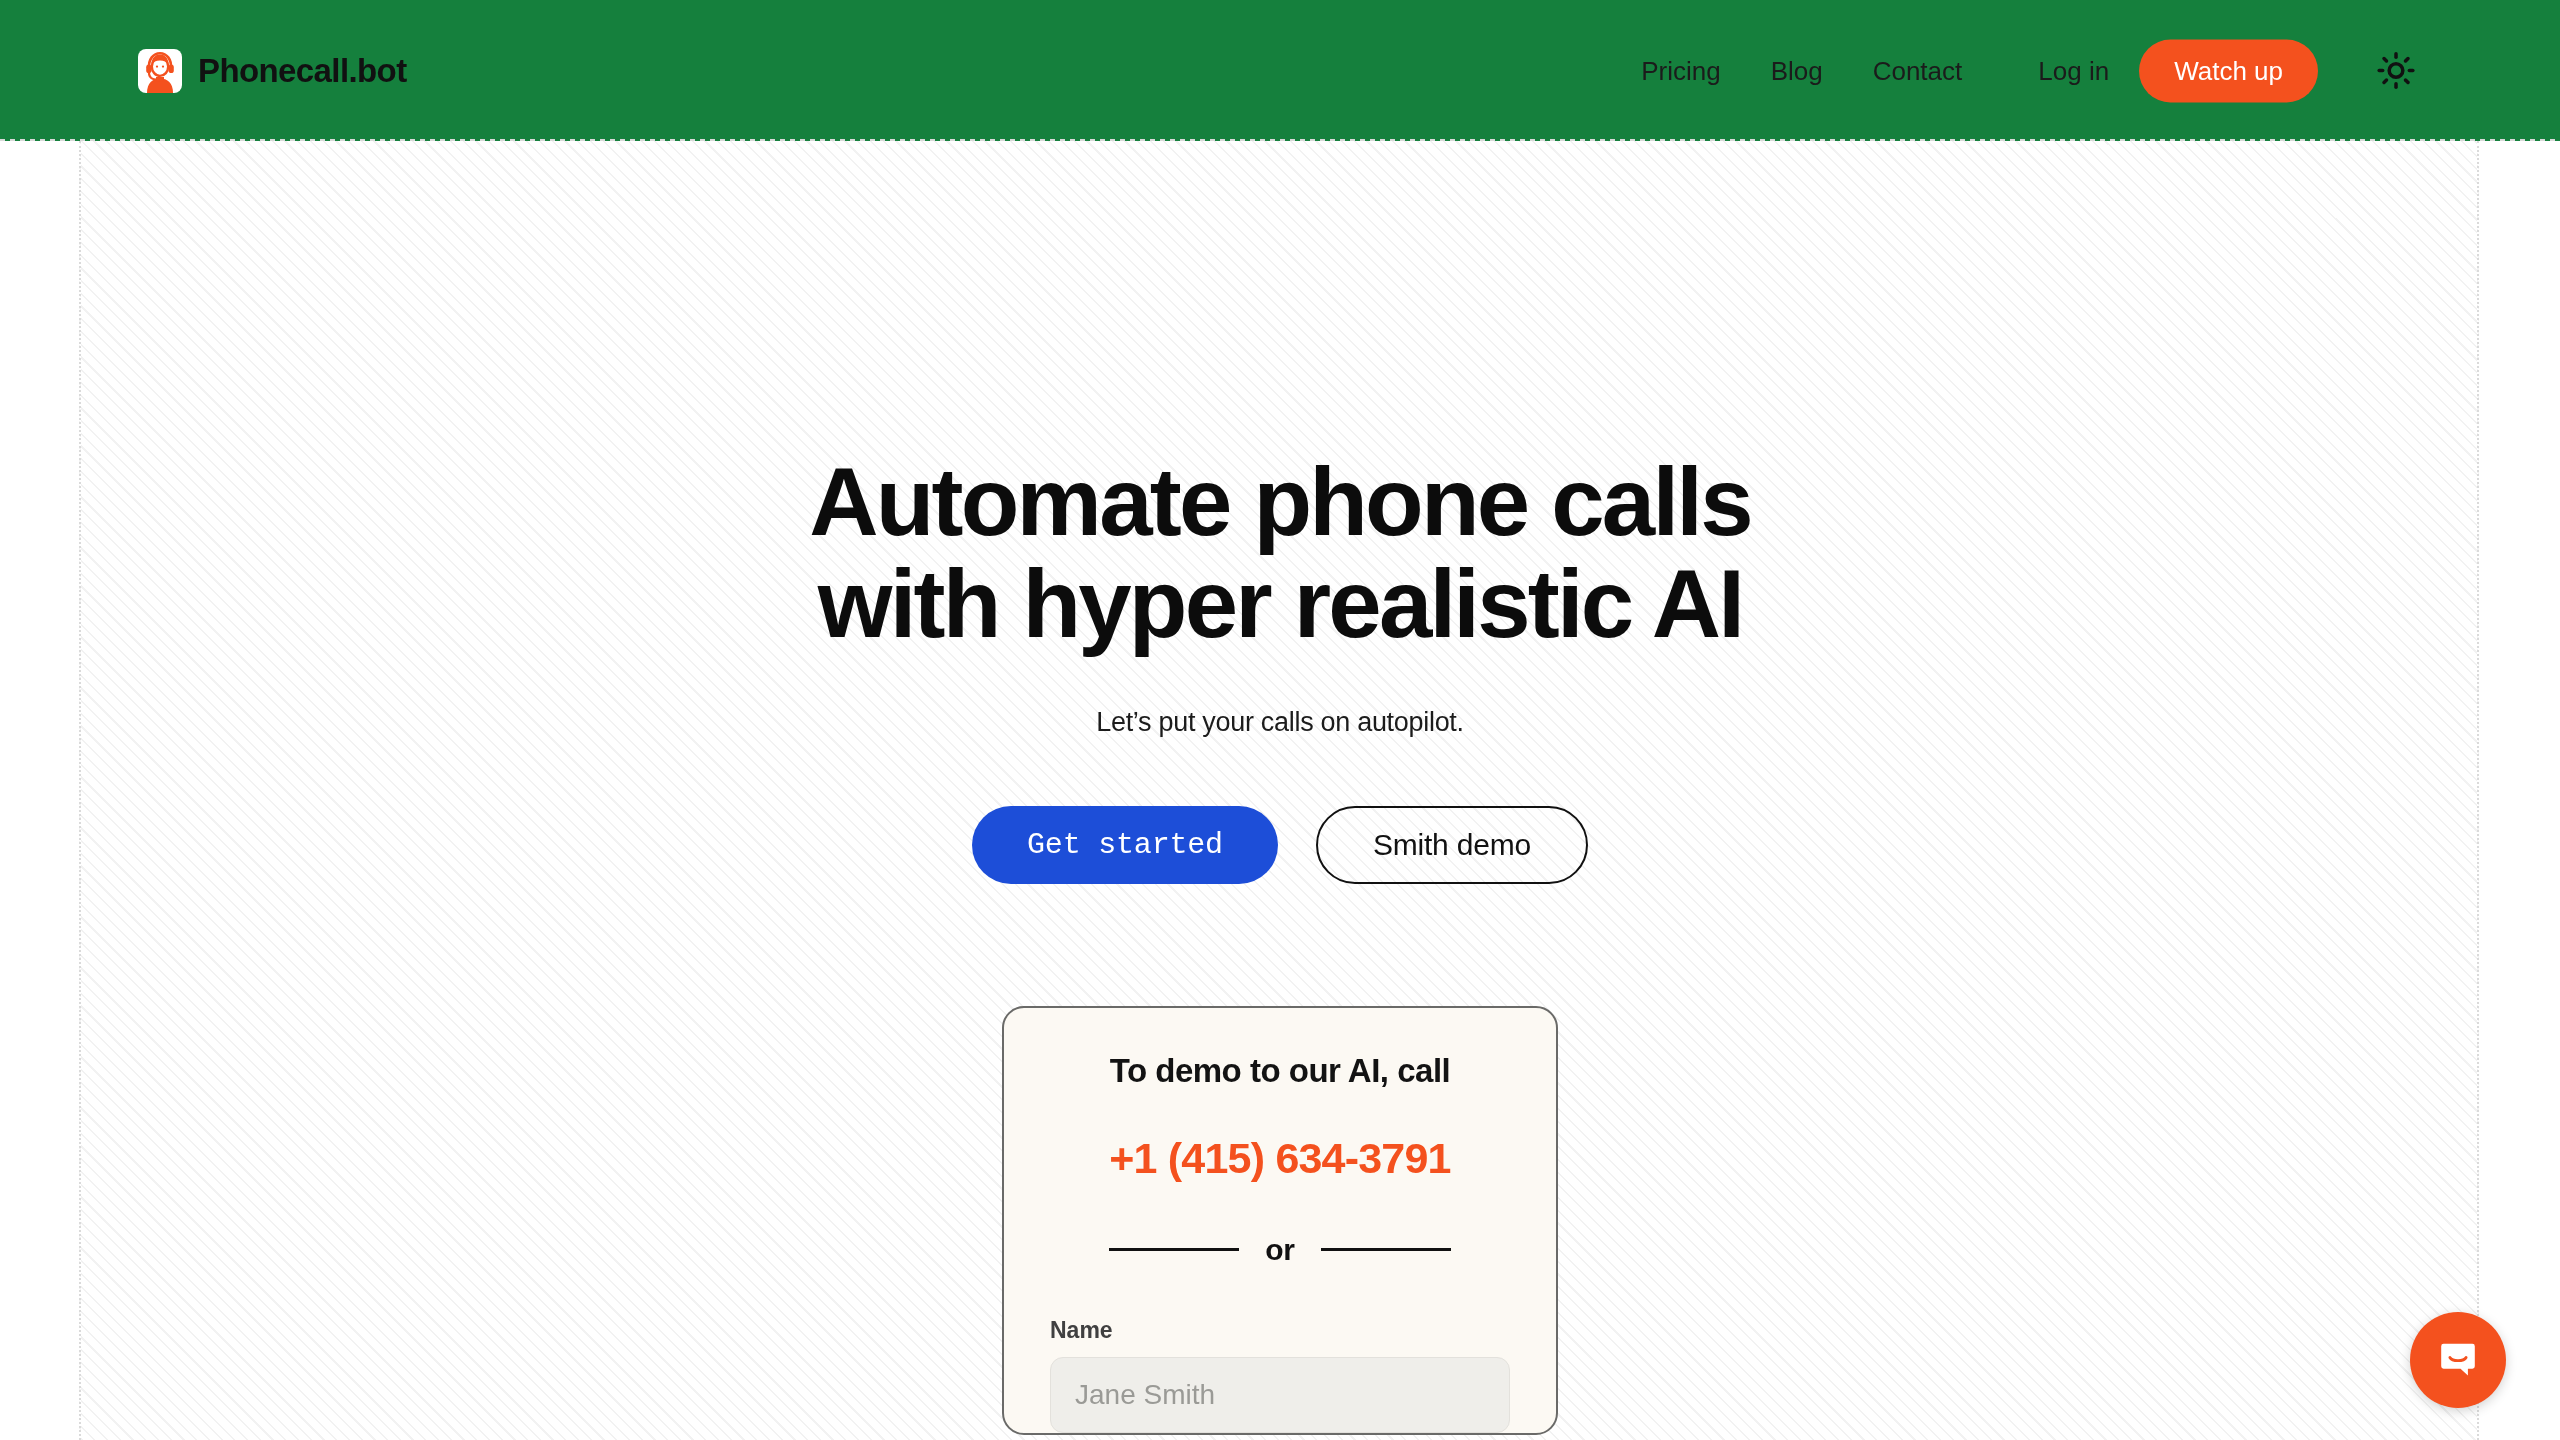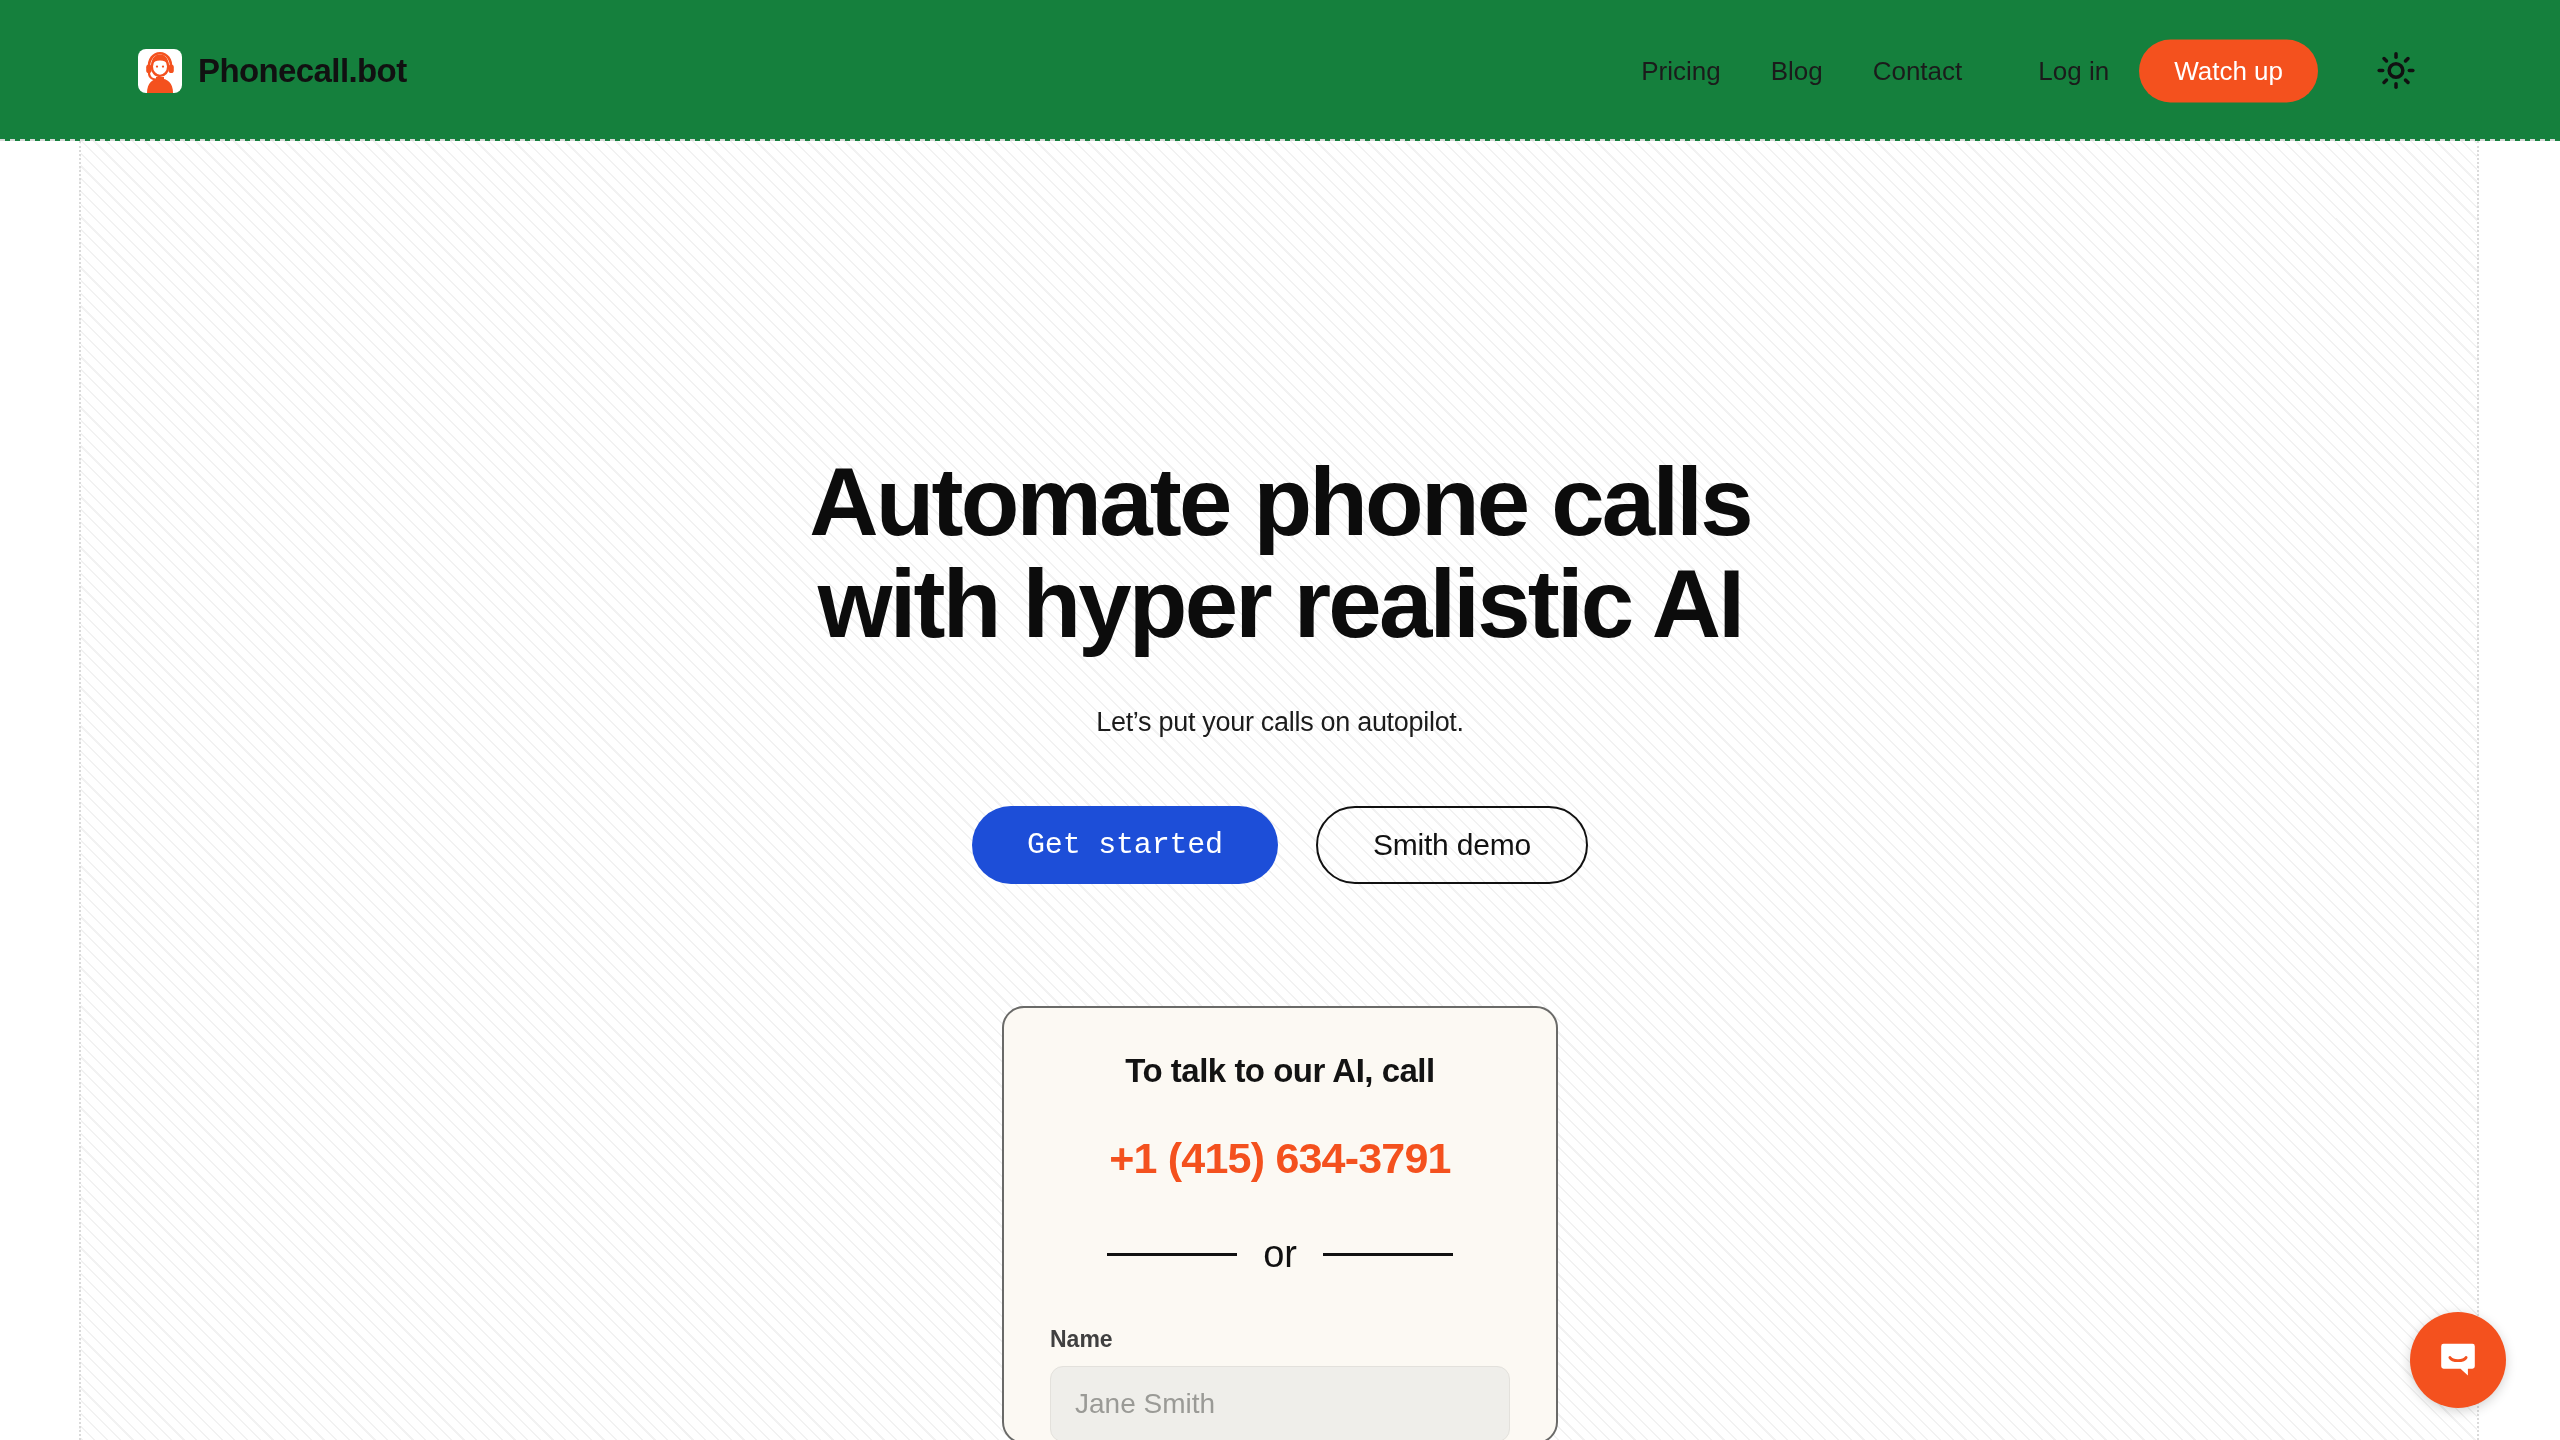"To talk to our AI," div.card-title { text: talk -> demo }
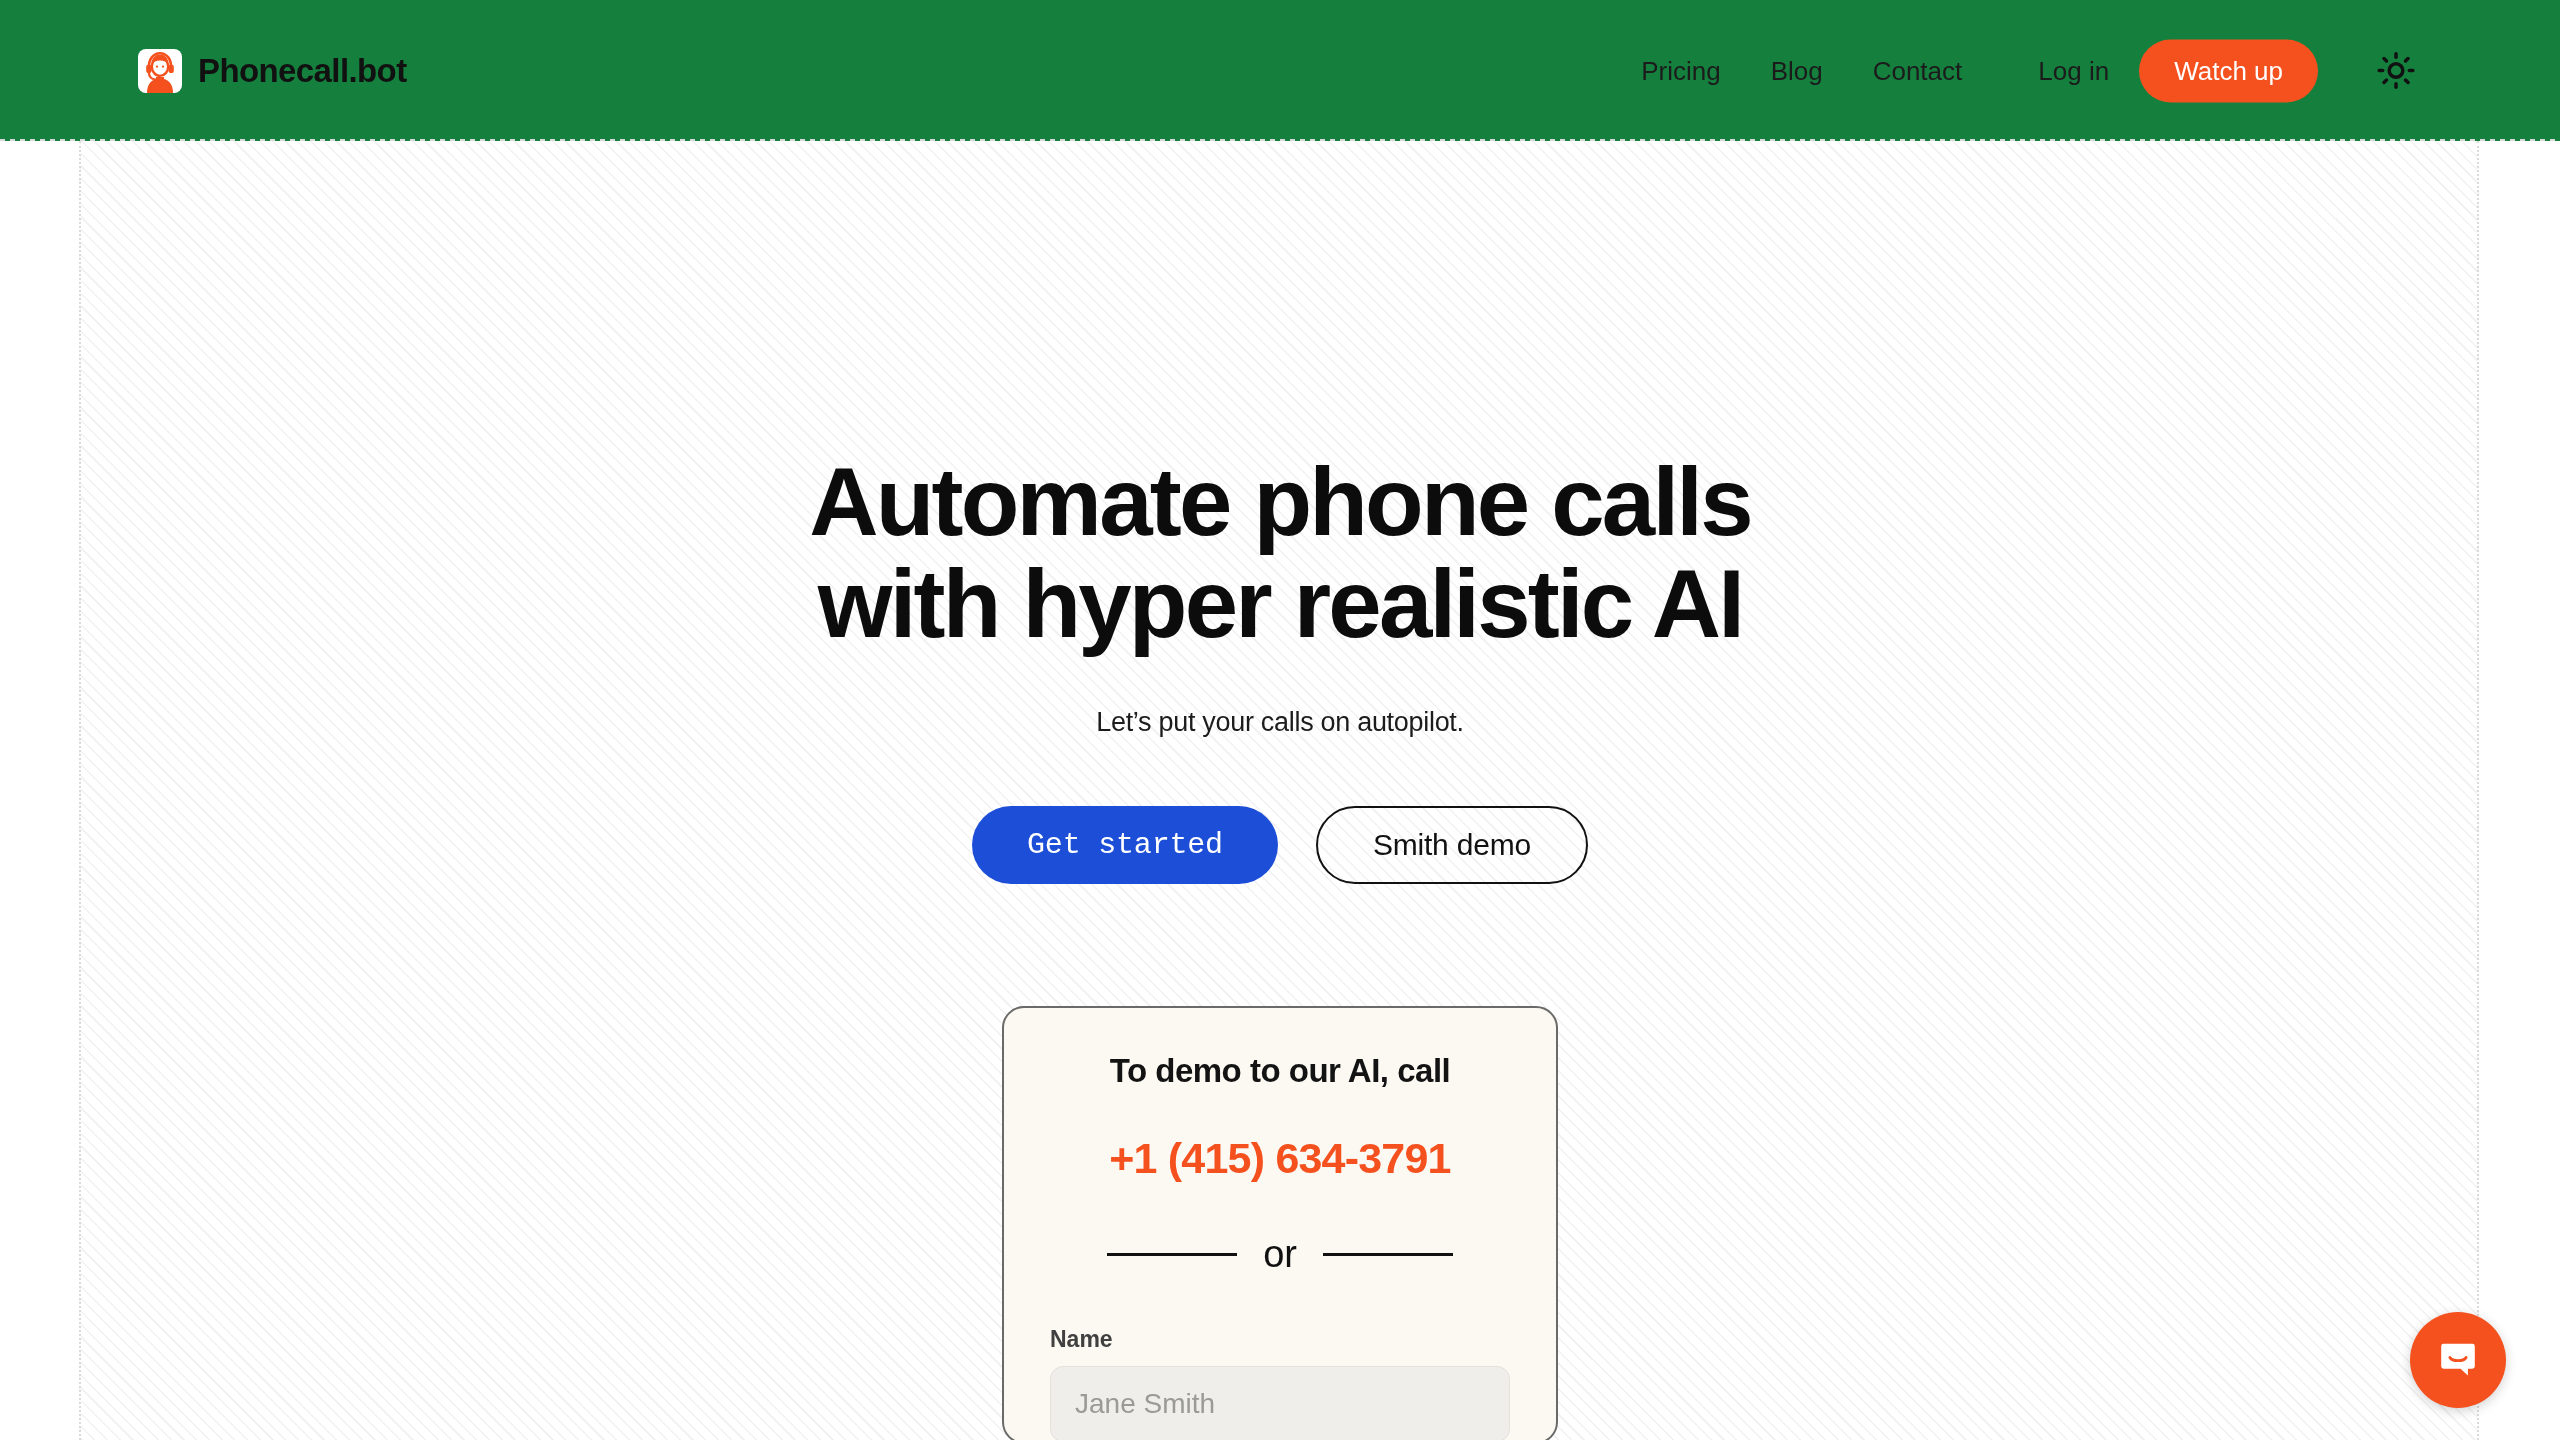"or" .or-text { font-size: 38px -> 30px; font-weight: 400 -> 700 }
